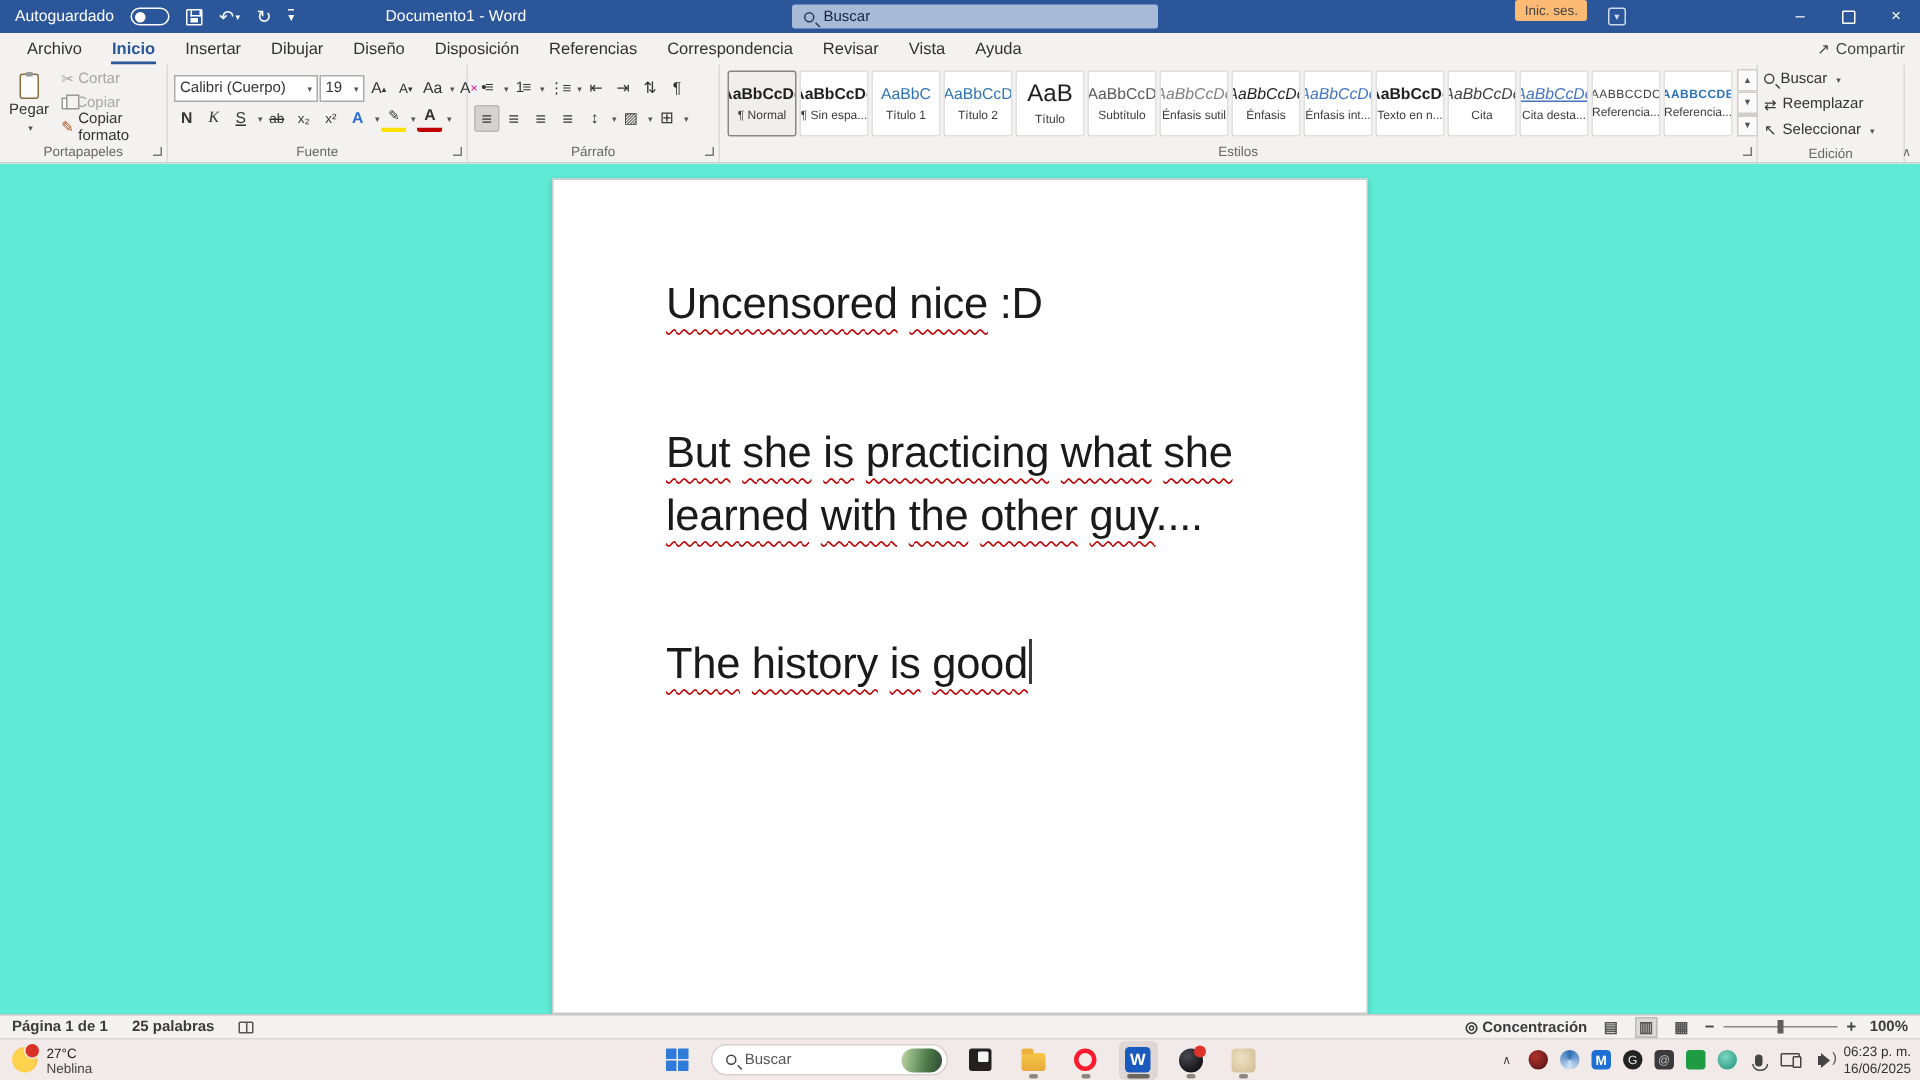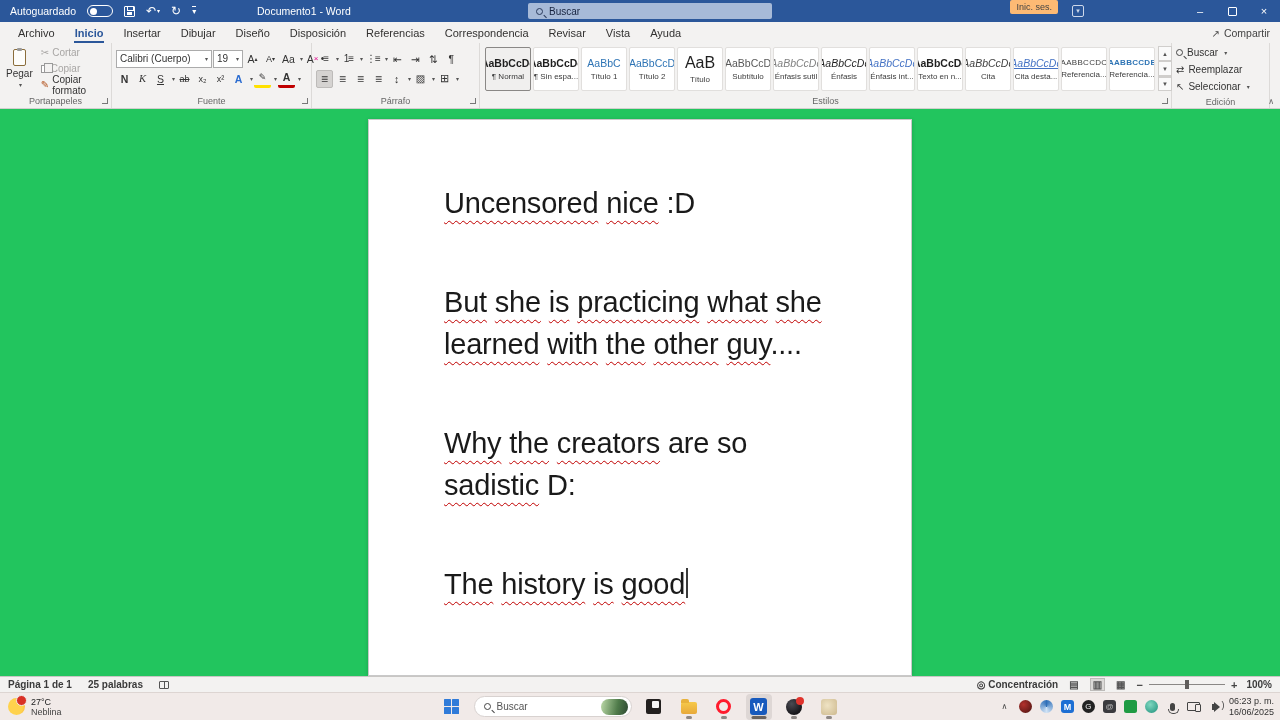"Uncensored nice :D" .docarea { background: #22c55e -> #5eead4 }
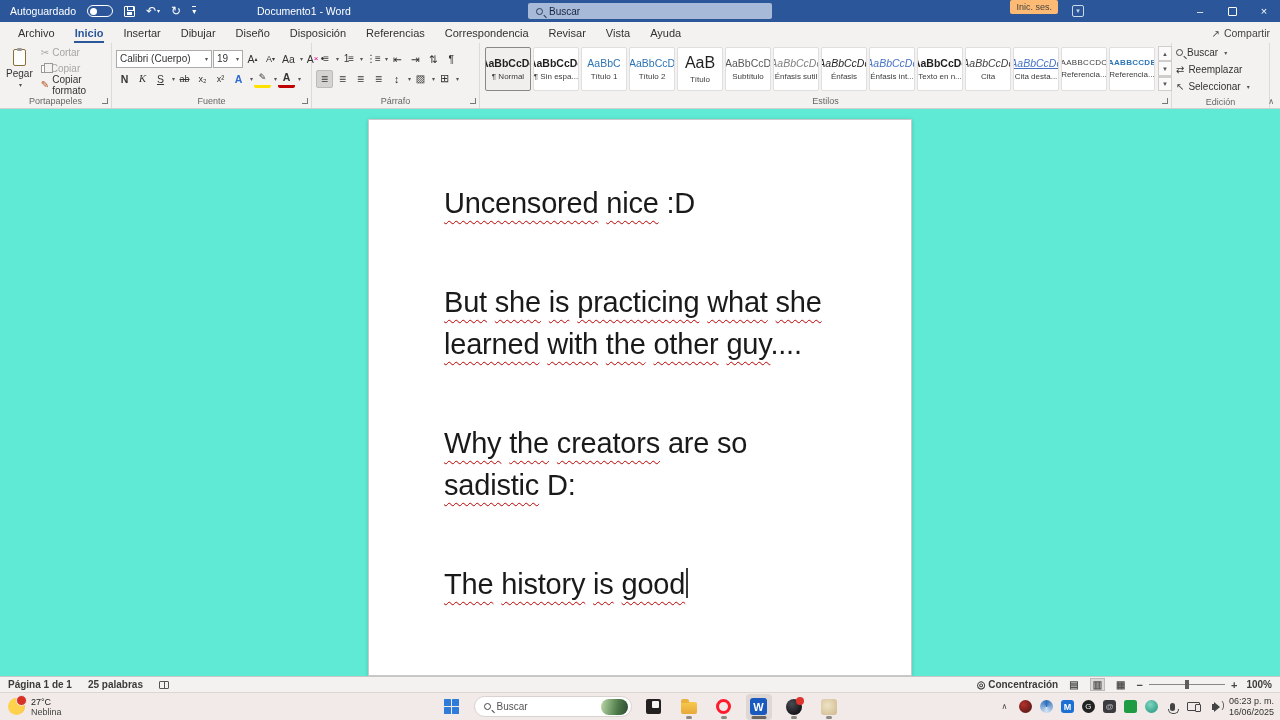"Why the creators are so" p { html: <p><span>Why</span> <span>the</span> <span>creators</span> <span>are</span> <span>so</span><br><span>sadistic</span> <span>D:</span></p> -> none }
